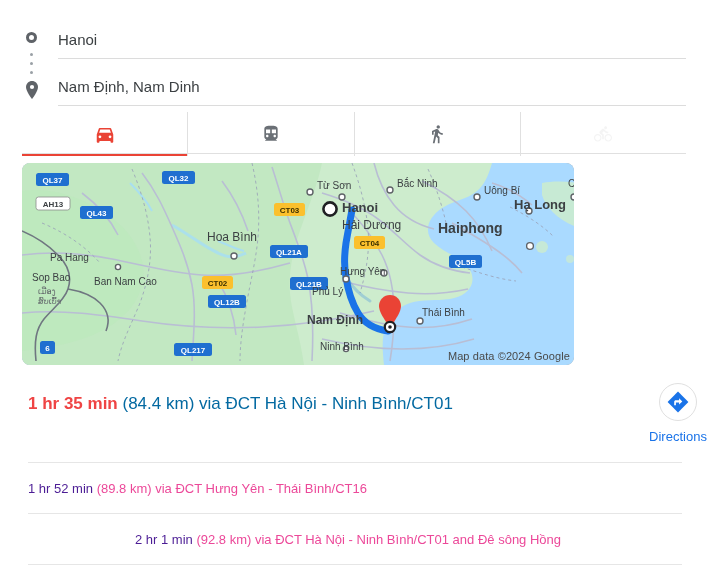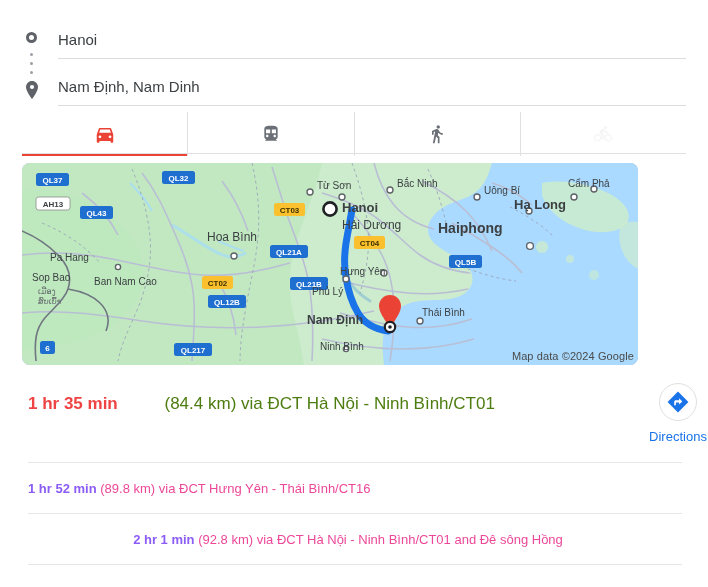"QL37" .map-wrap { width: 616px -> 552px }
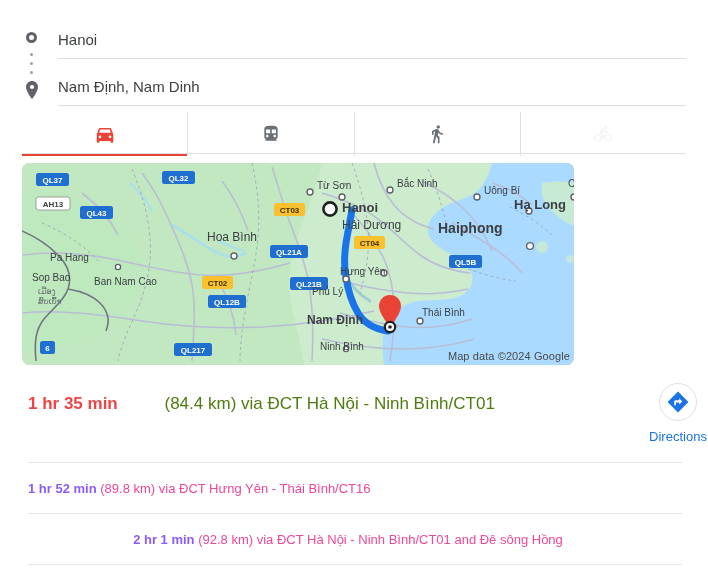"(84.4 km) via ĐCT Hà" .primary .rest { color: #4d7c0f -> #0369a1; margin-left: 42px -> none }
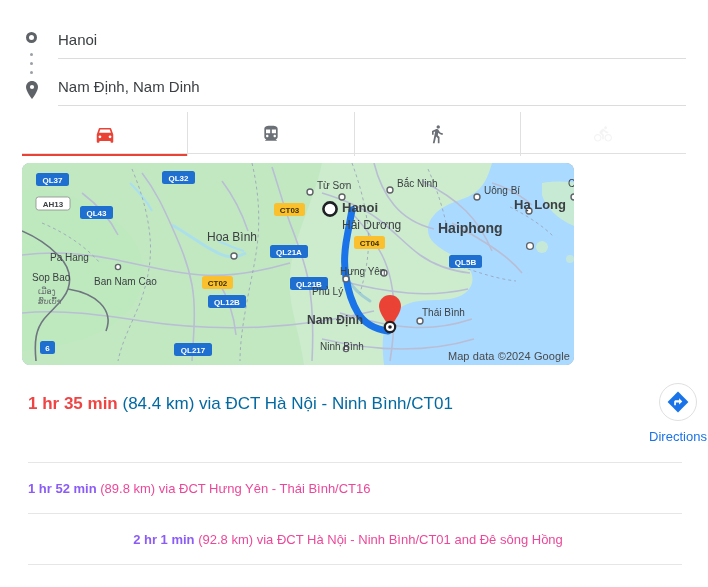"1 hr 52 min" .alt .dur { color: #8b5cf6 -> #4c1d95; font-weight: bold -> normal }
